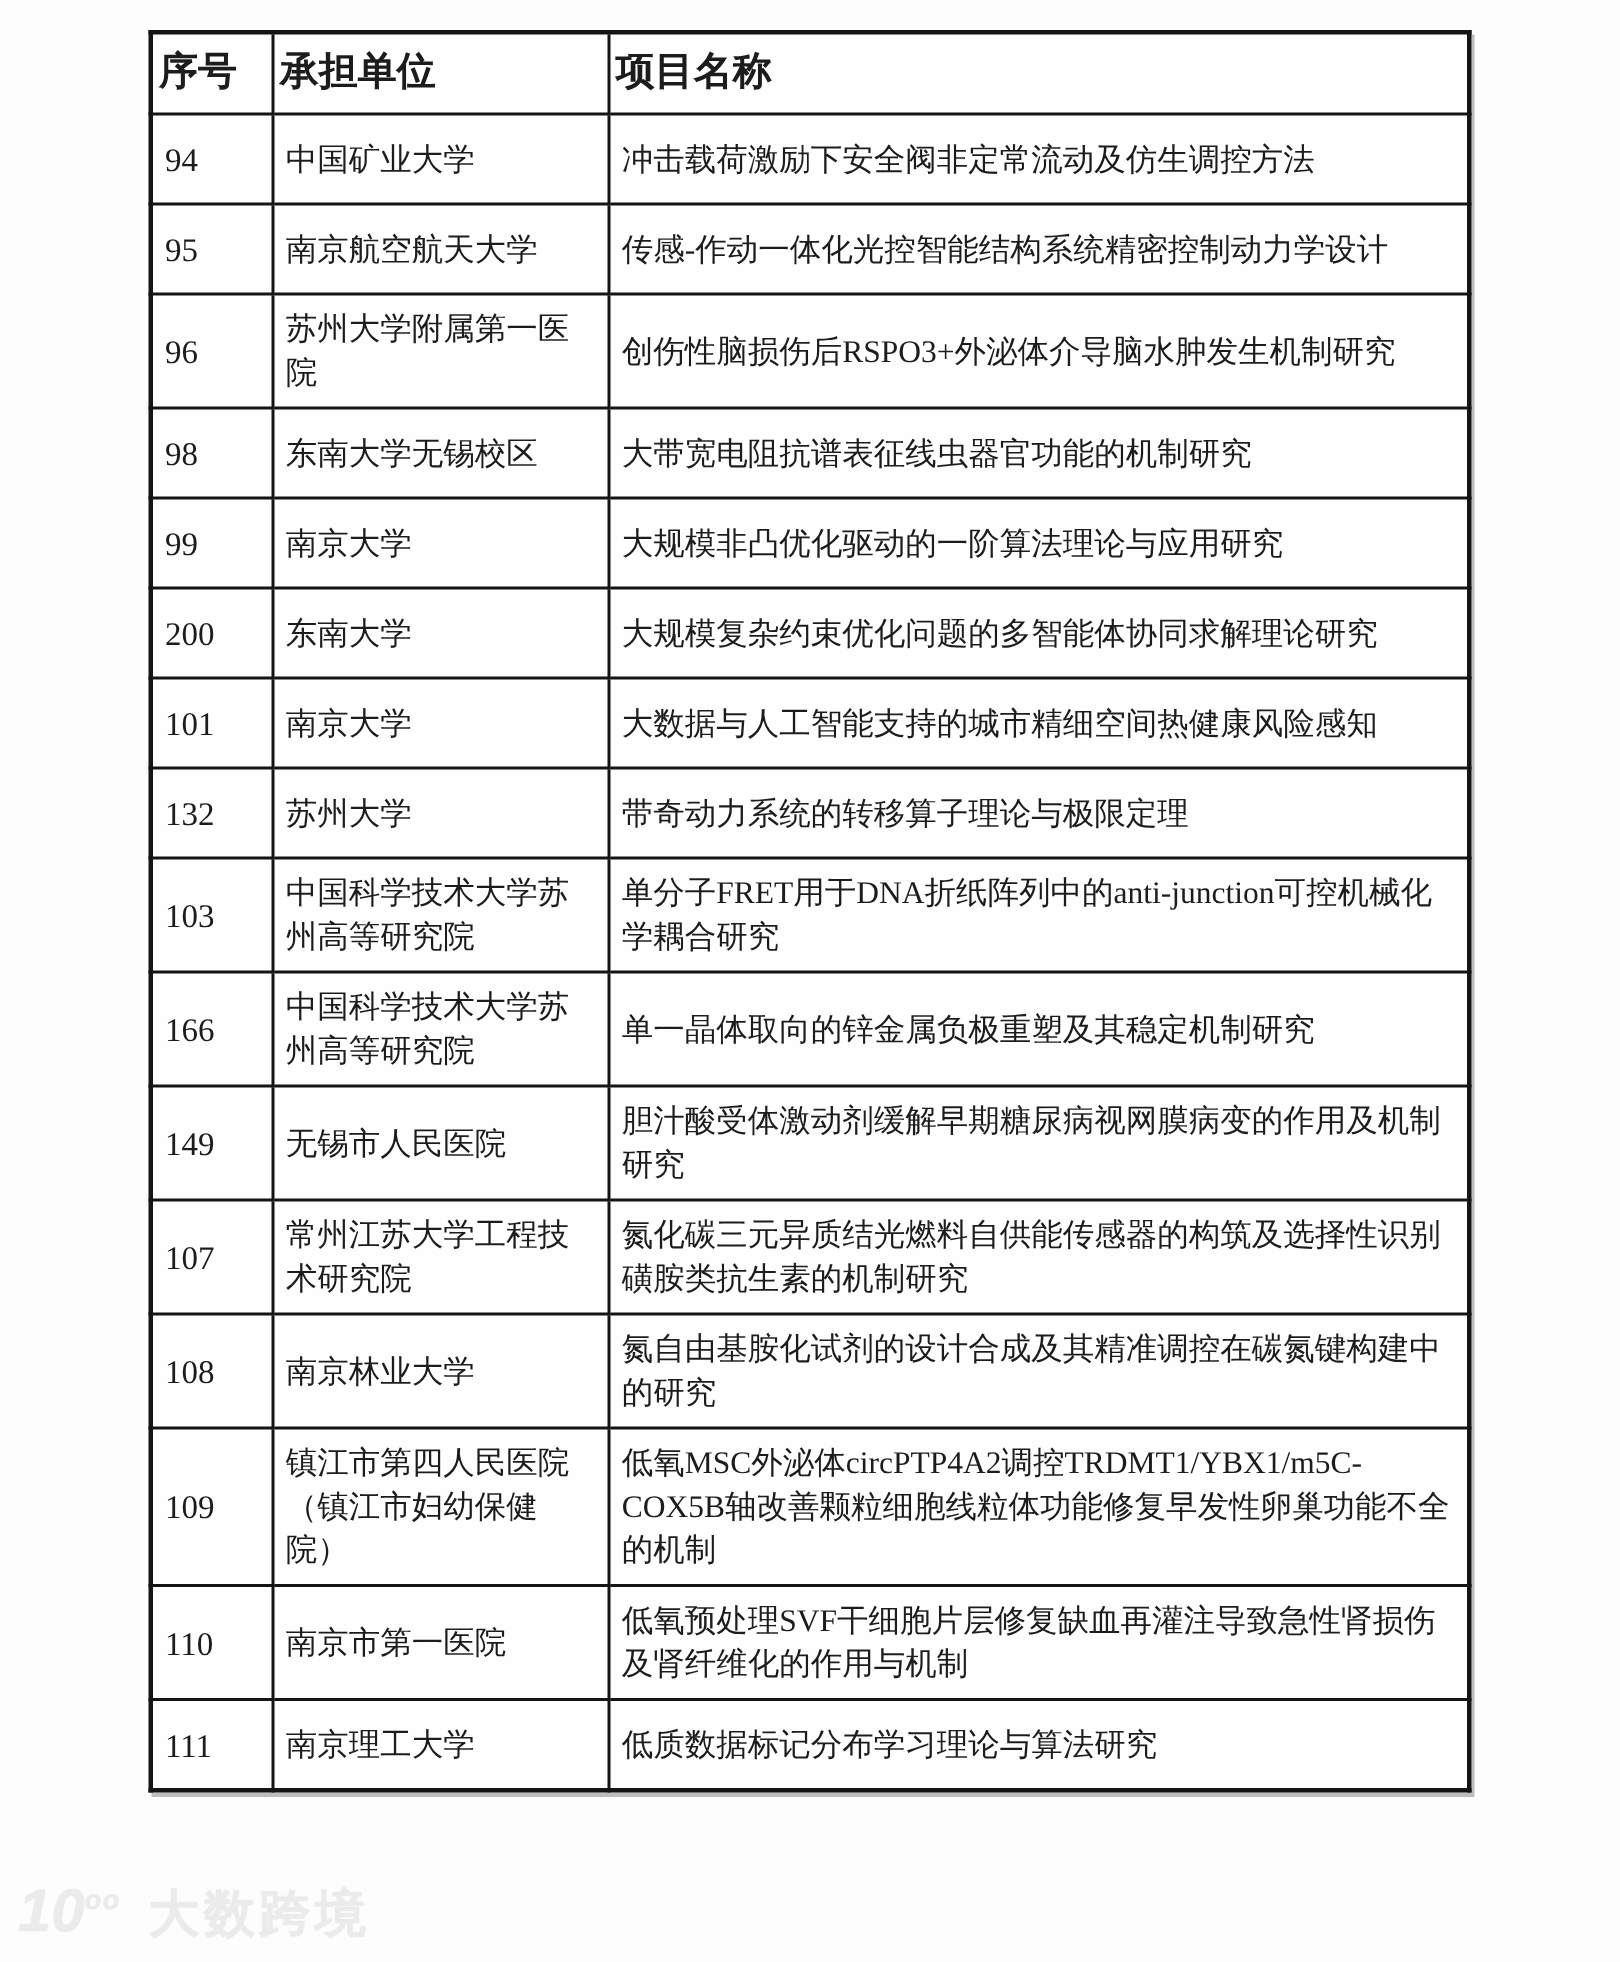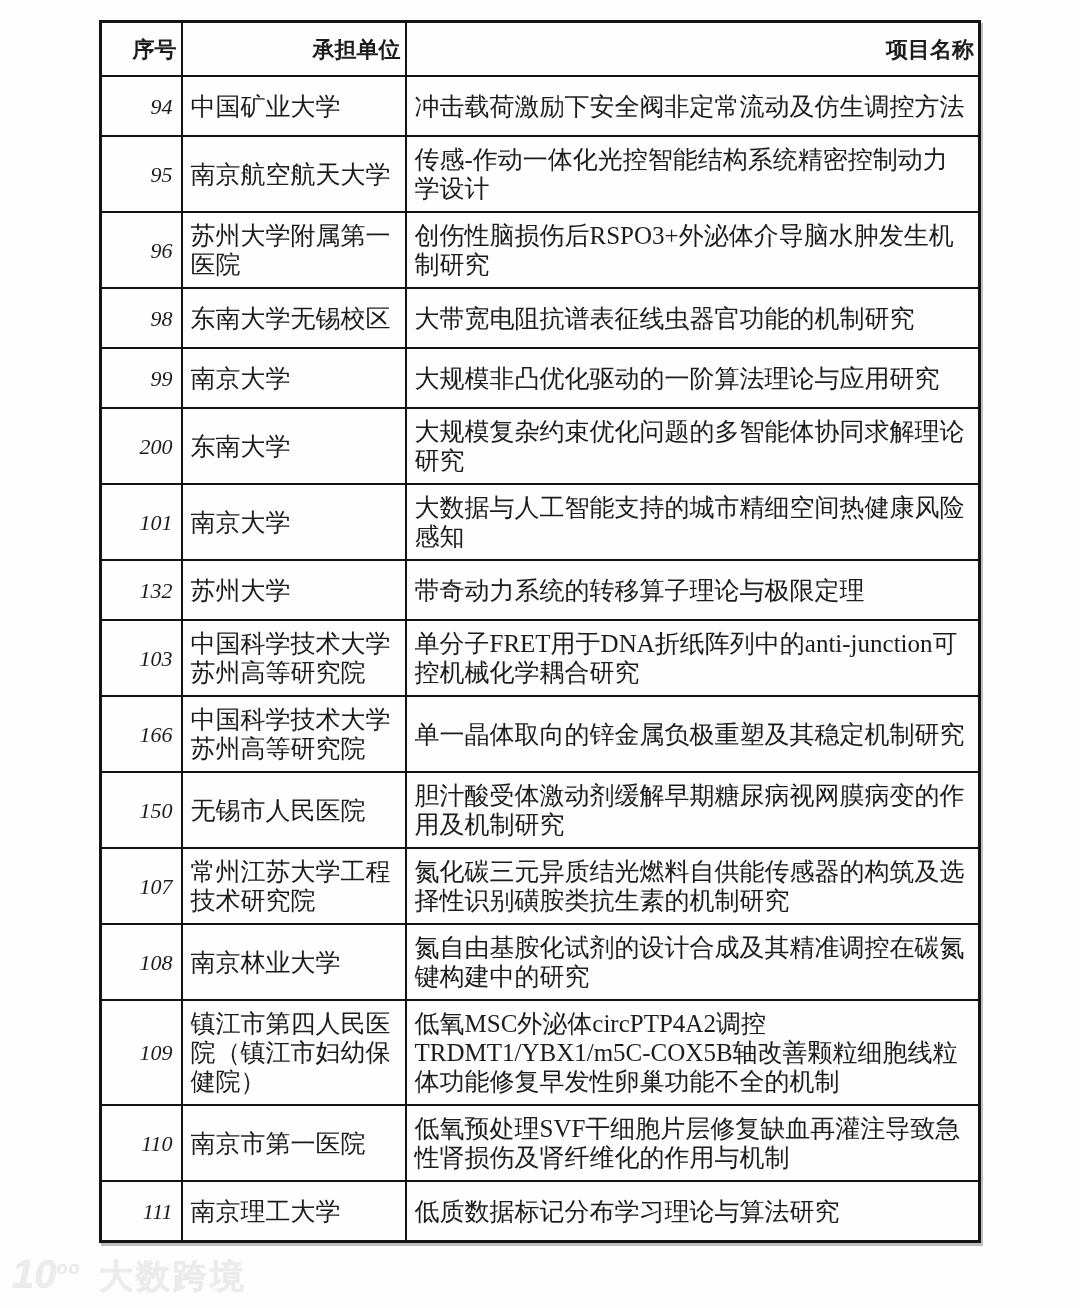"序号" thead th { font-family: none -> Liberation Mono, monospace; font-size: 22px -> 26px; text-align: right -> left }
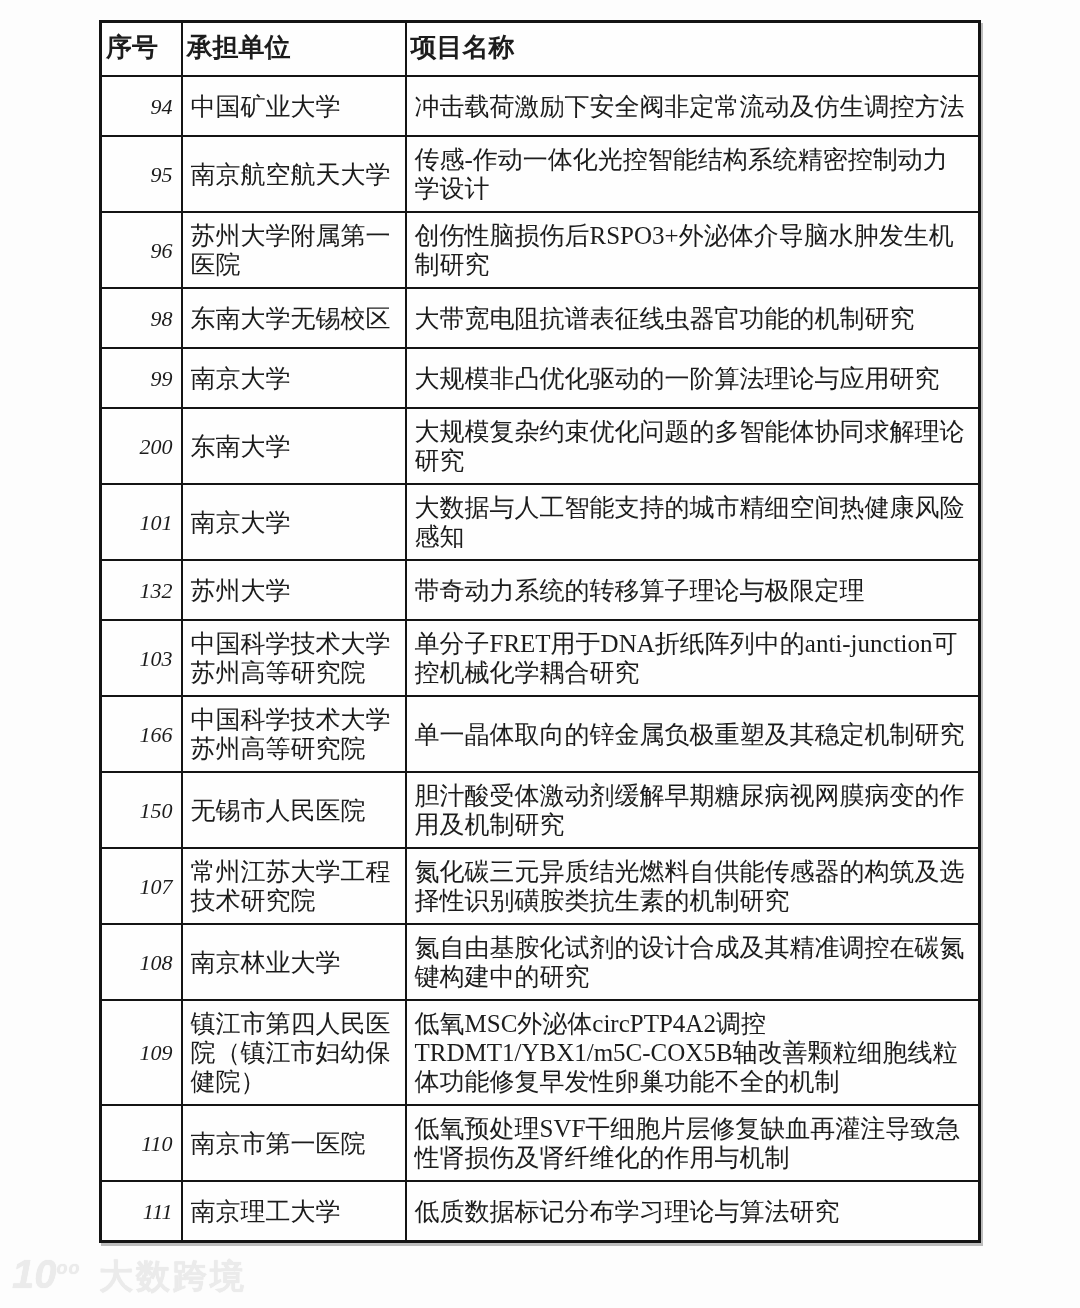"94" td.cell-no { font-style: italic -> none; text-align: right -> left }
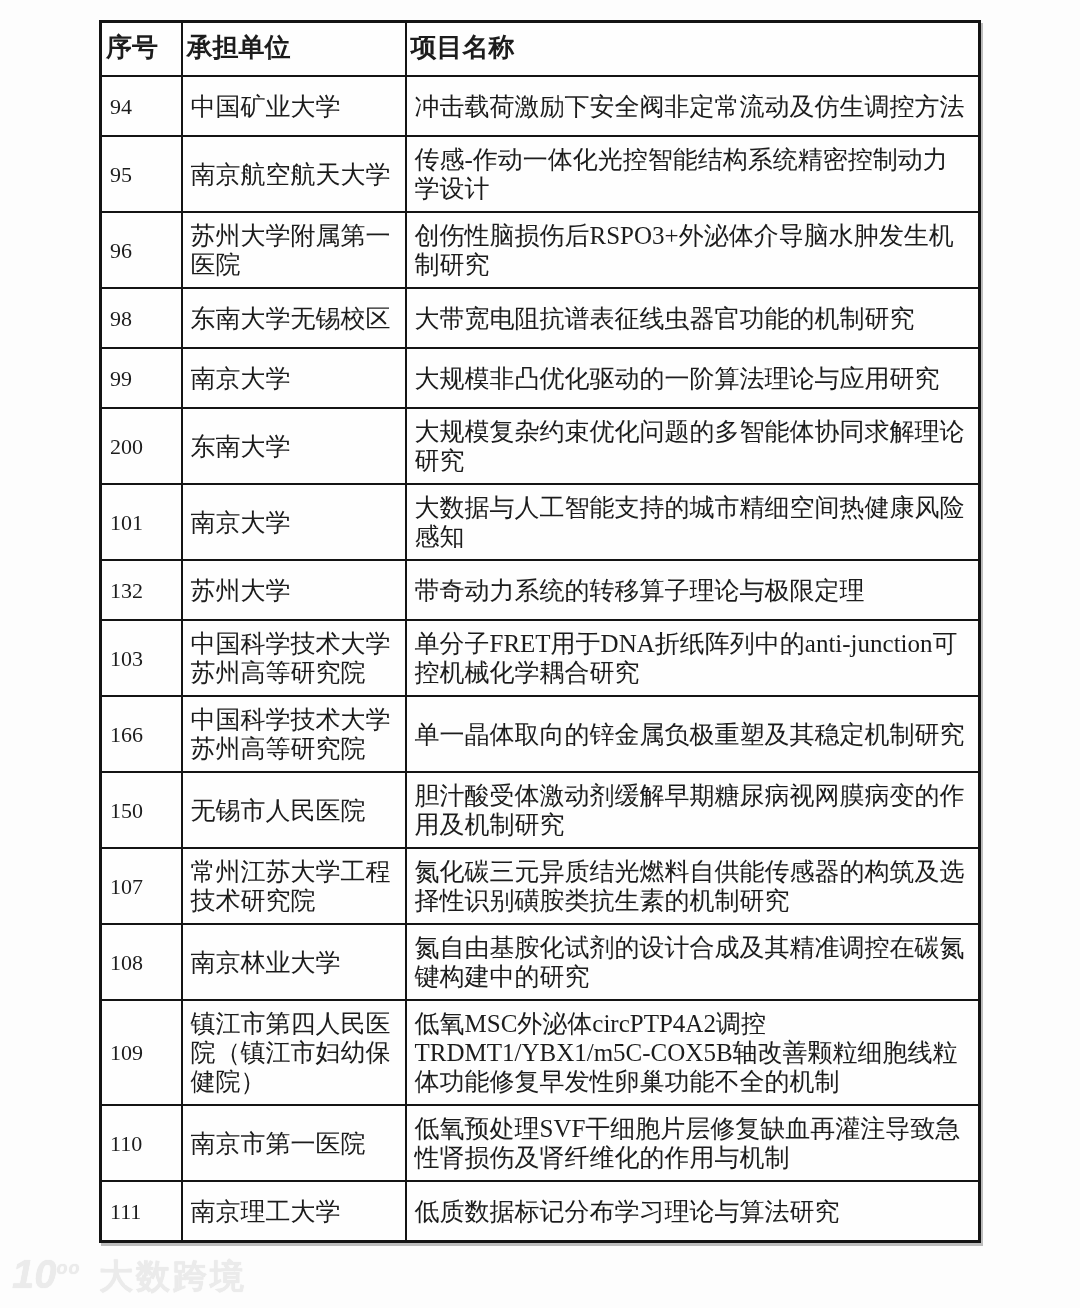"中国矿业大学" th, td { font-size: 25px -> 21px }
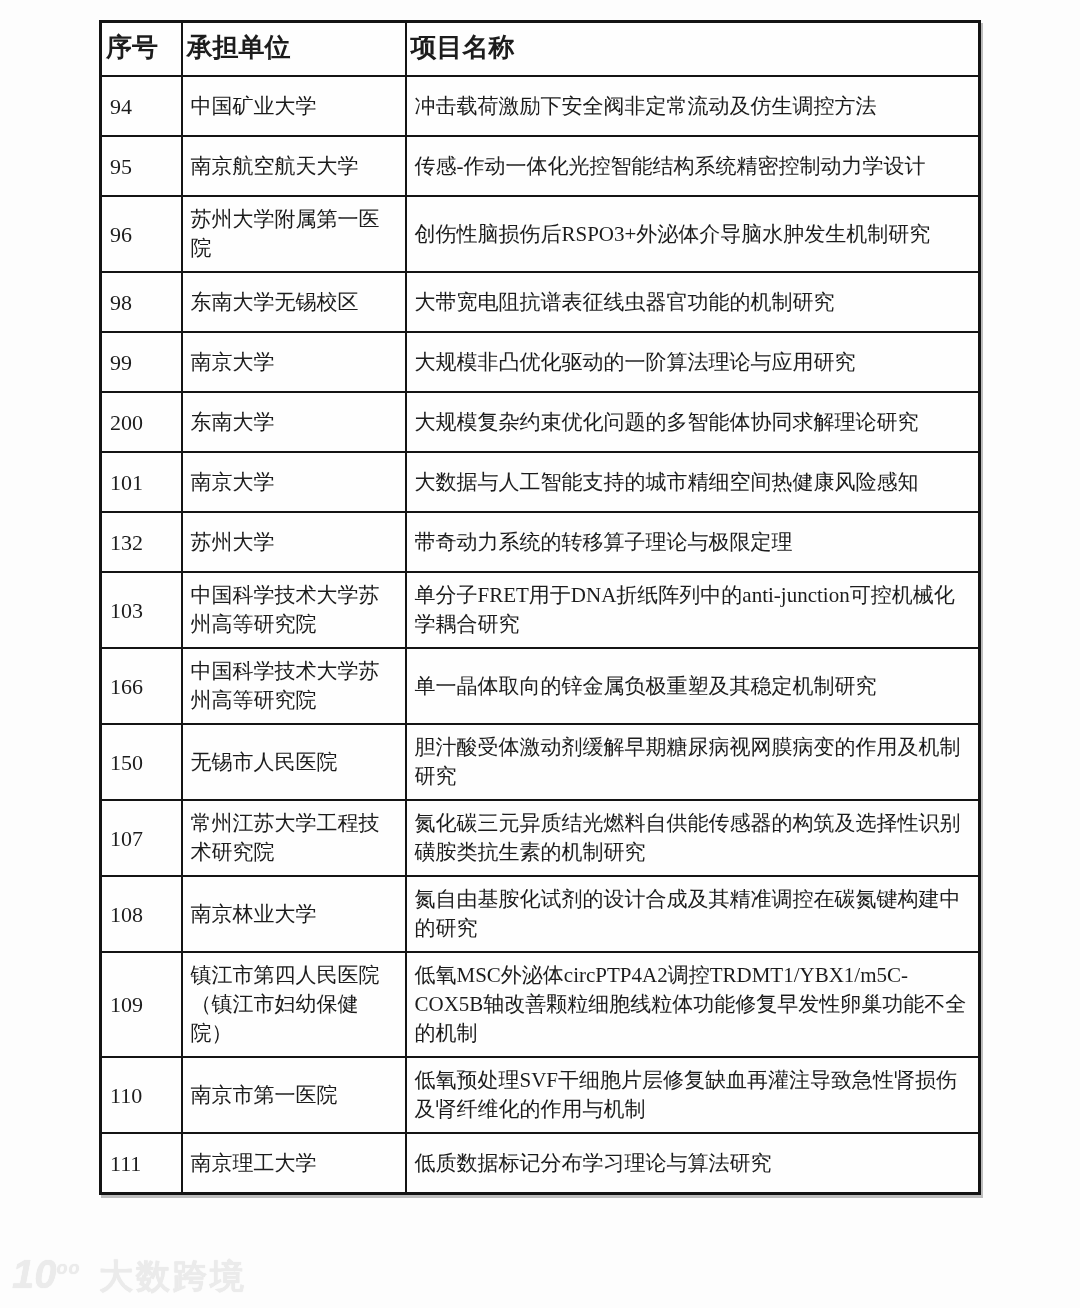"150" td.cell-no { text: 150 -> 149 }
